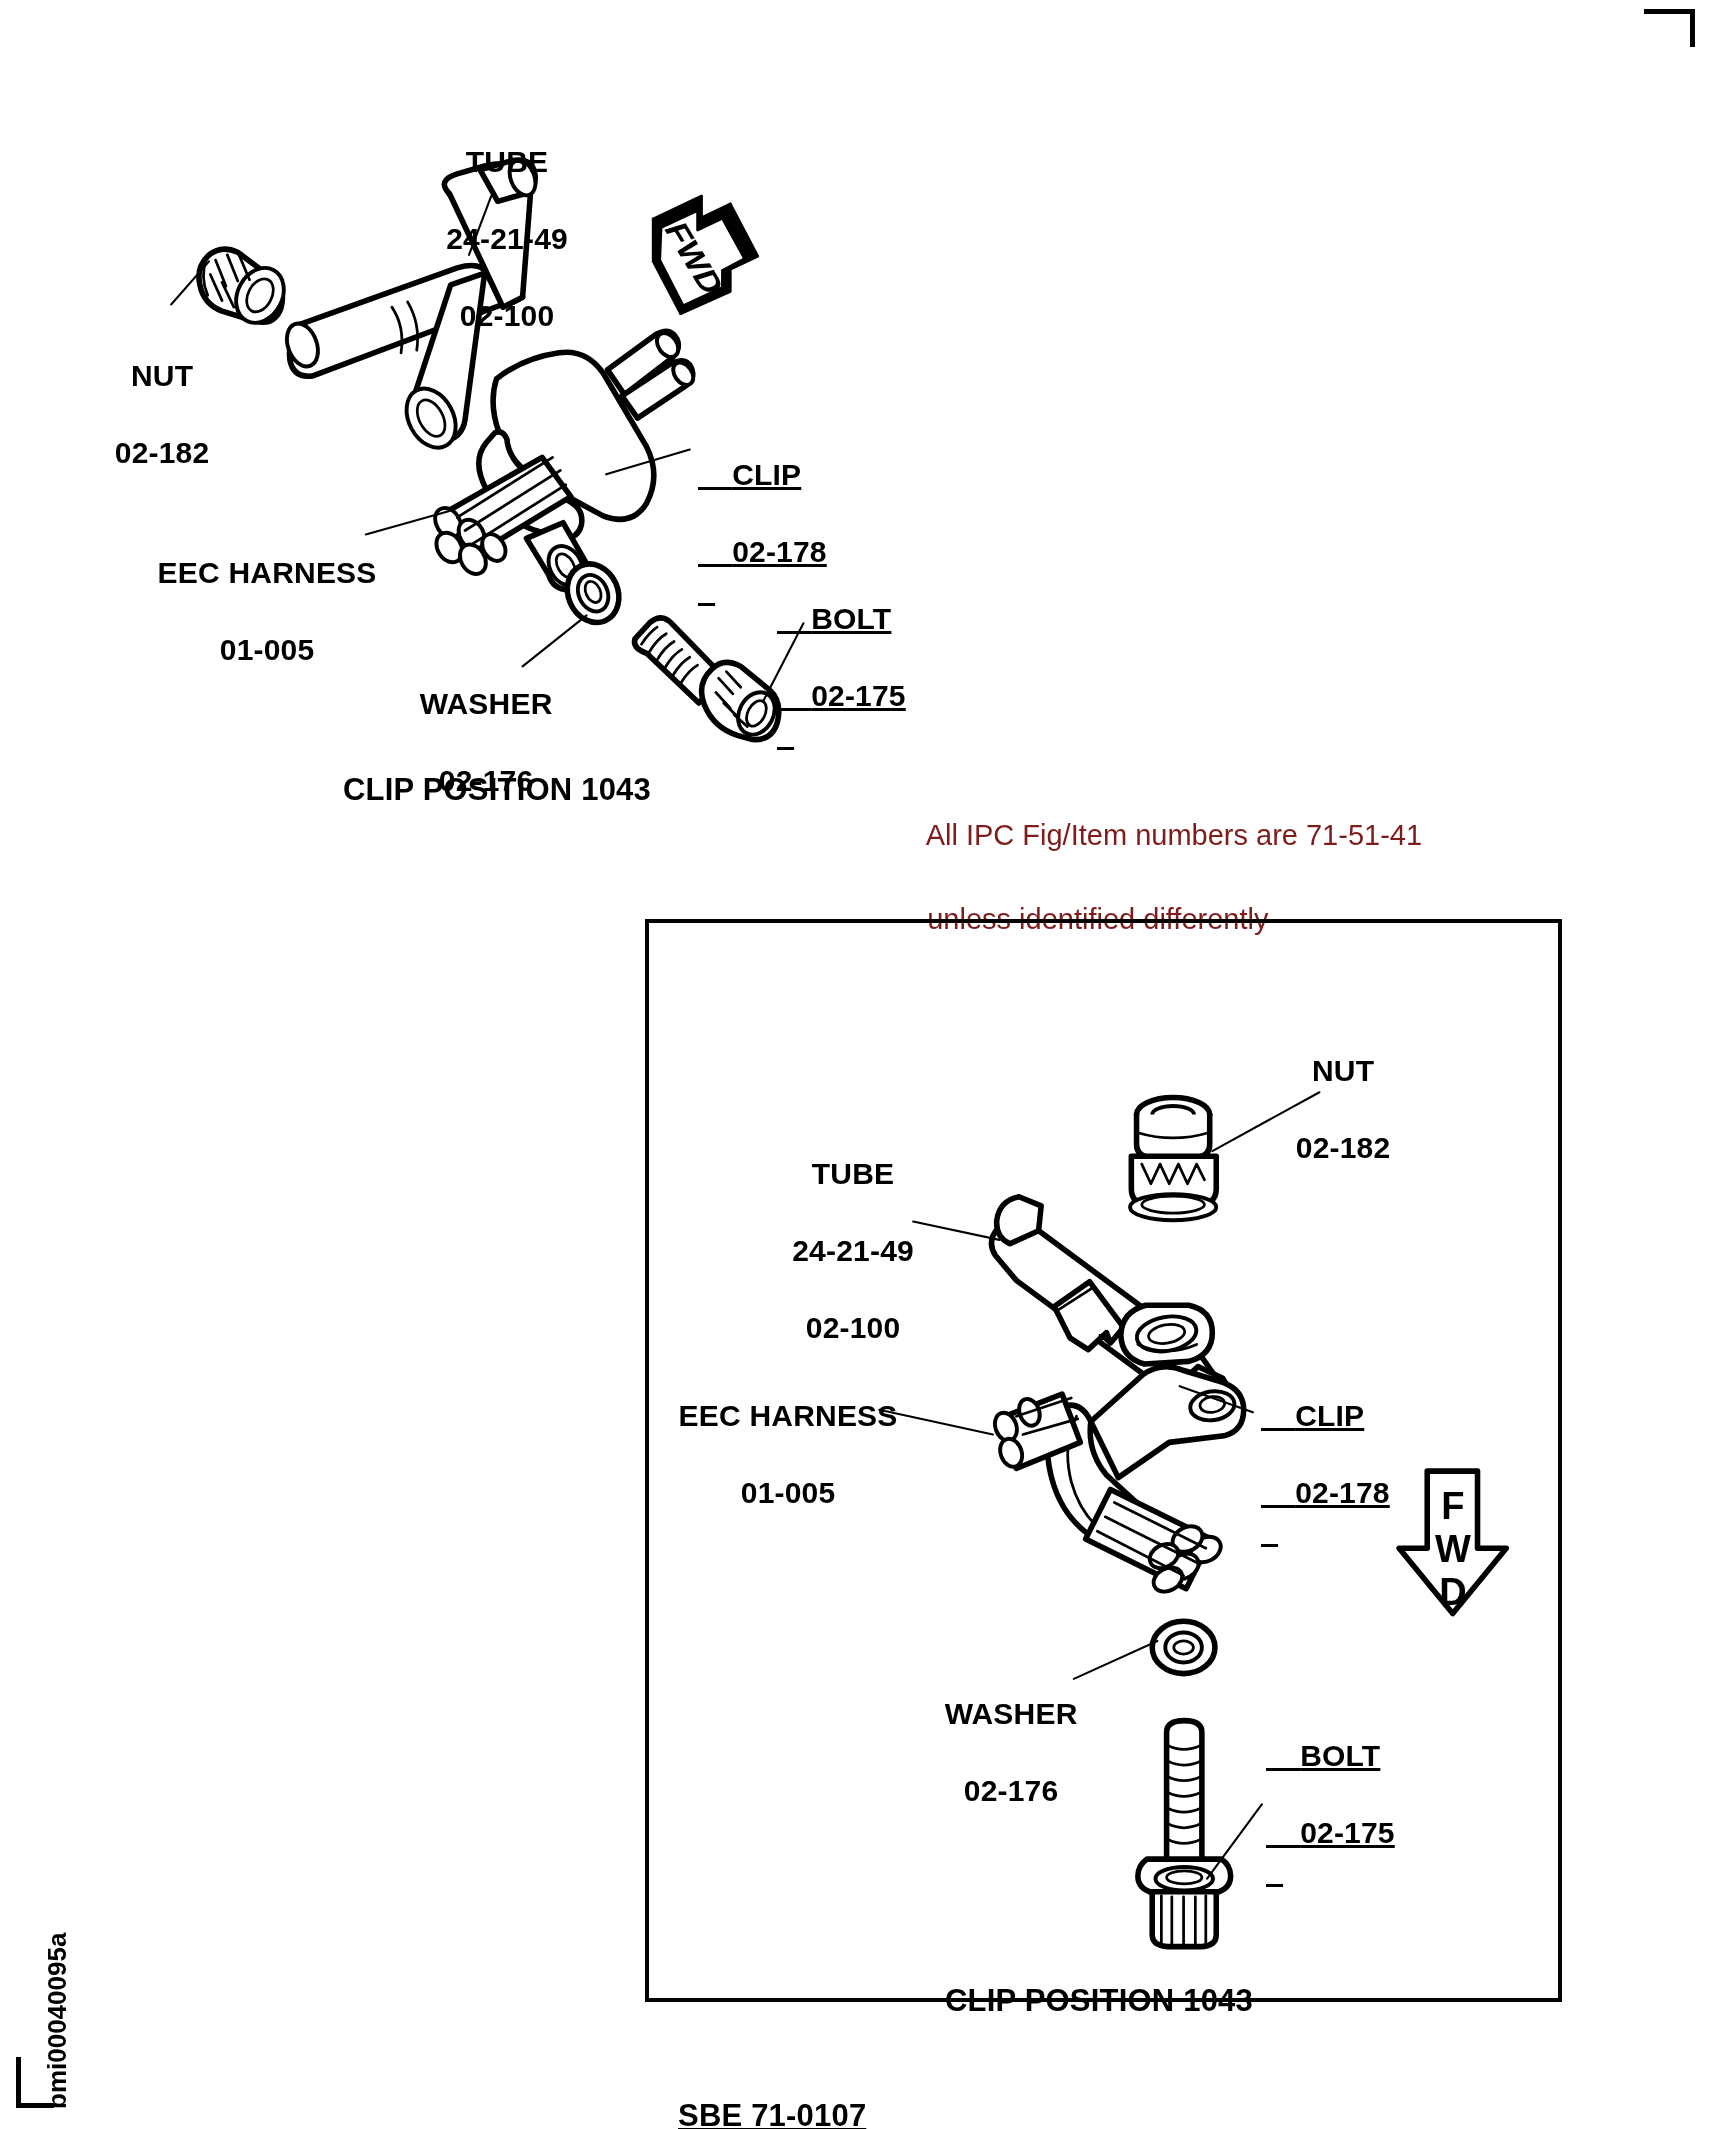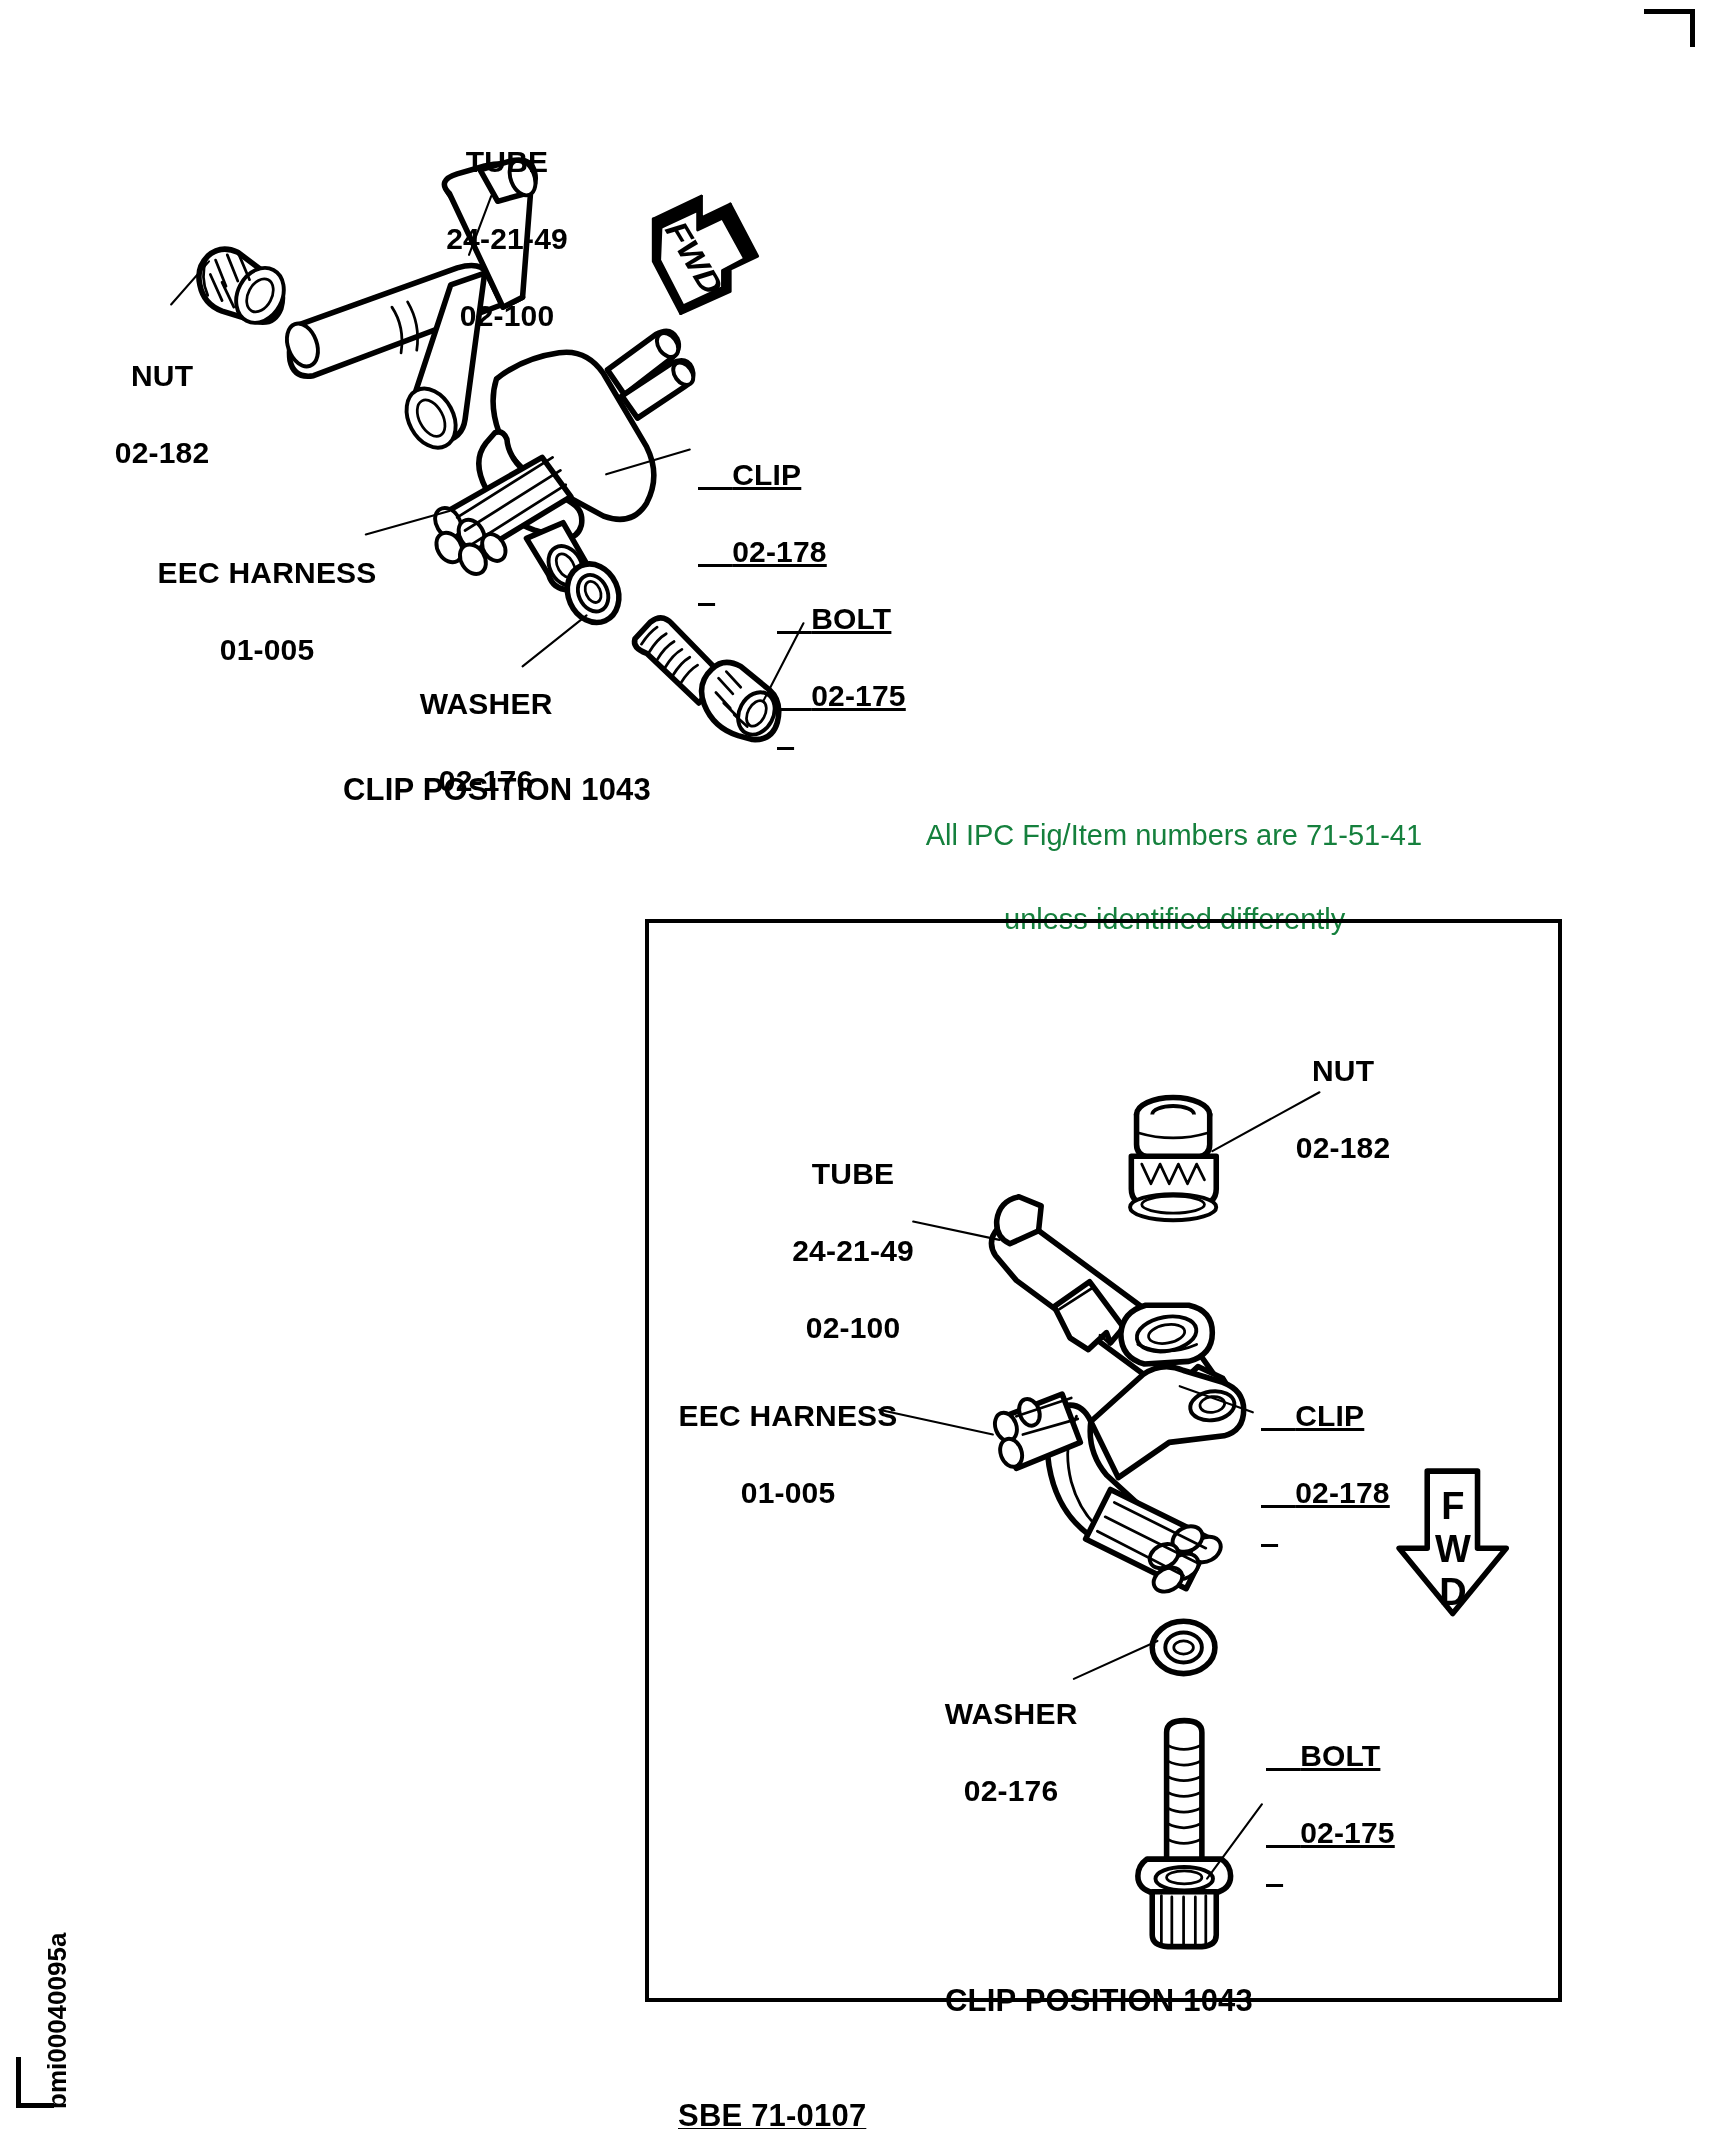"All IPC Fig/Item numbers are" .note { color: #15803d -> #7f1d1d; text-align: center -> none }
